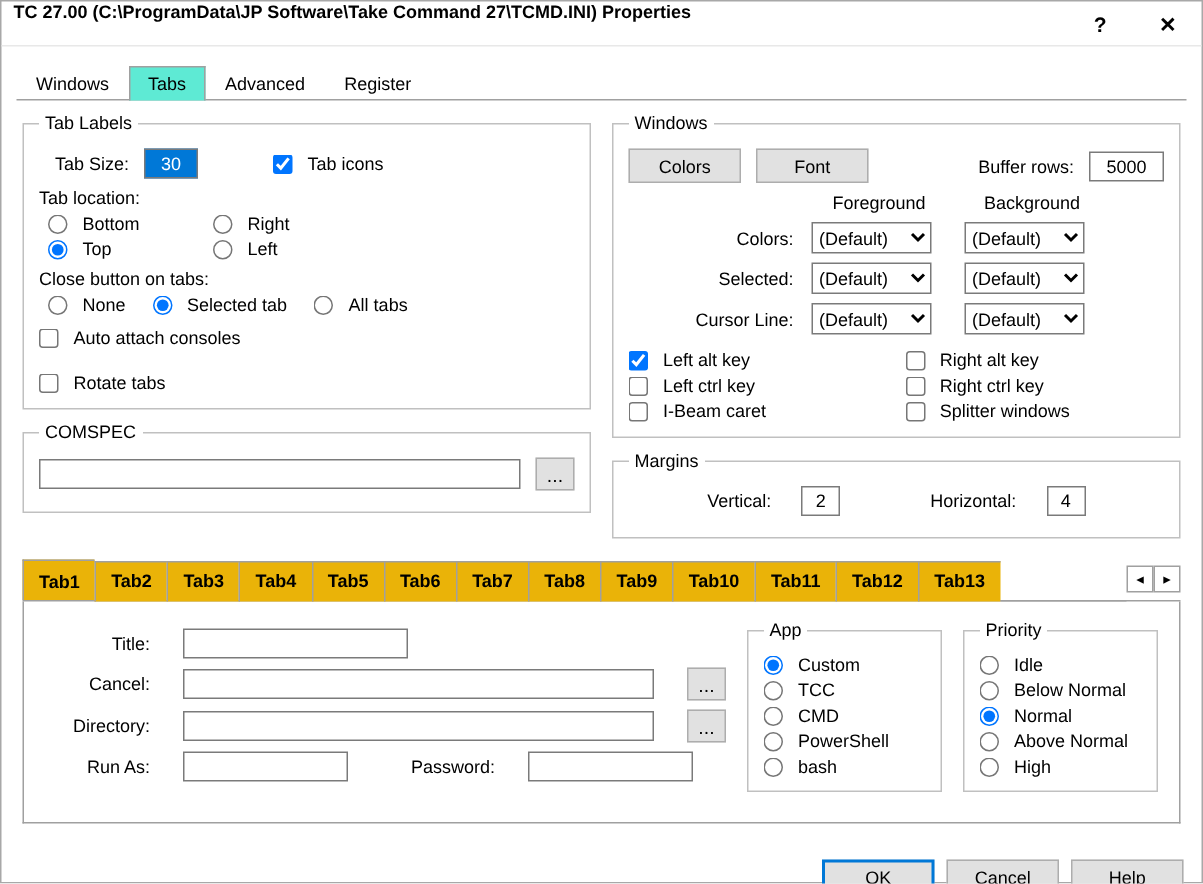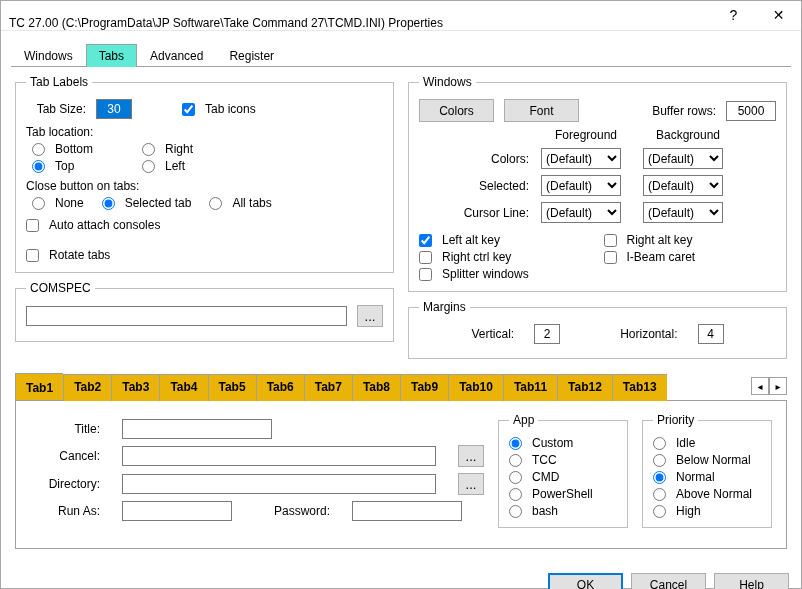"TC 27.00 (C:\ProgramData\JP" .titlebar { align-items: flex-end -> flex-start; font-weight: none -> bold }
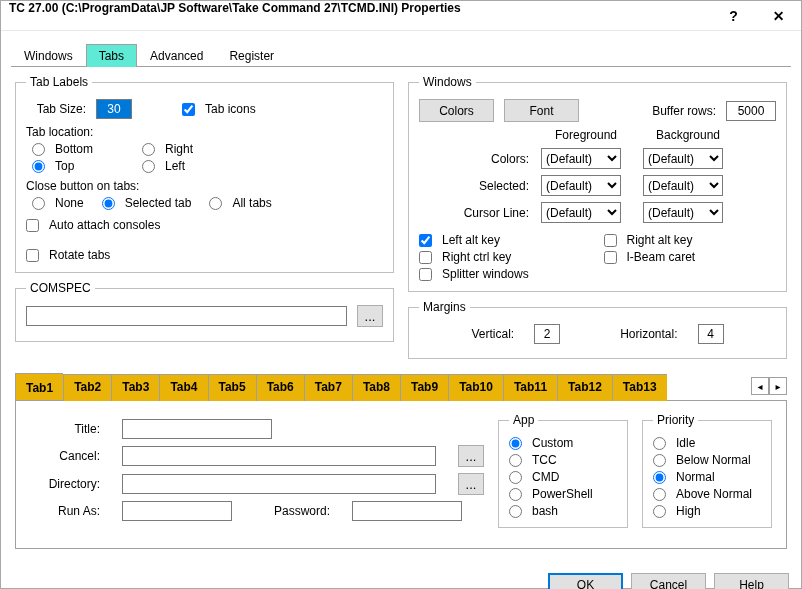"Left ctrl key" div.check-item { html: none -> <div> <input> <span>Left ctrl key</span> </div> }
